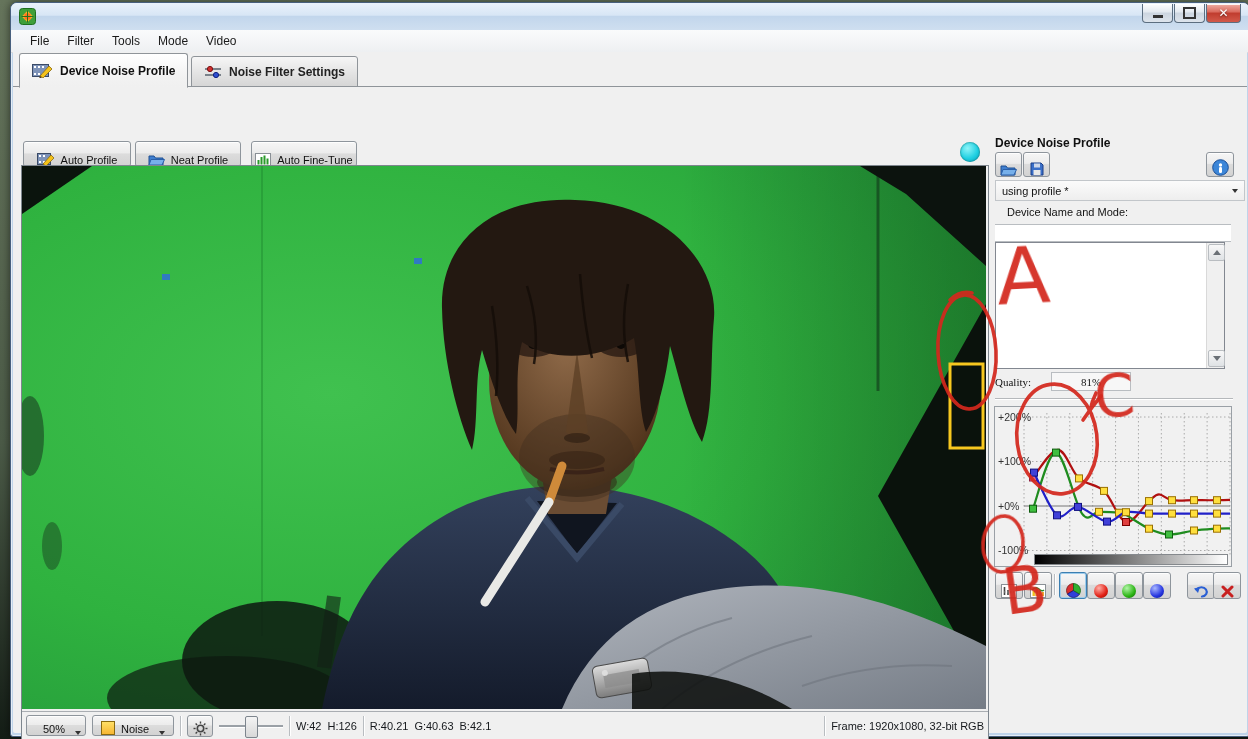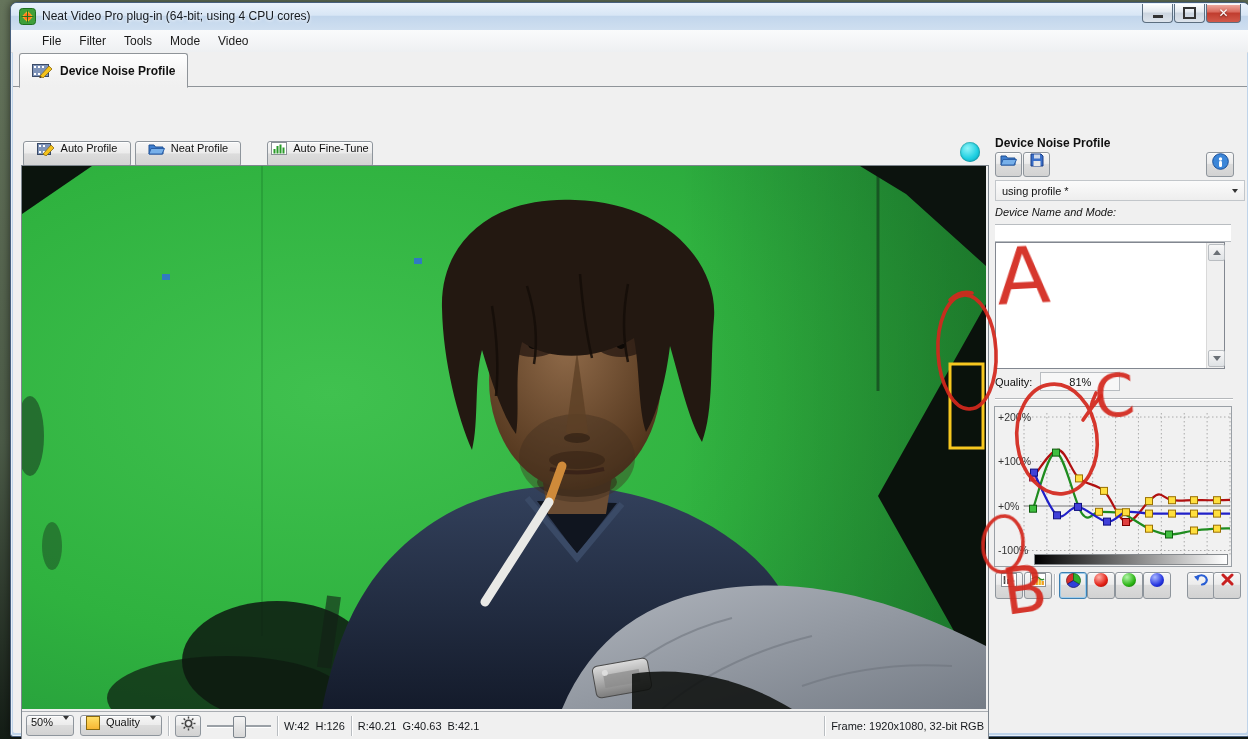"Neat Video Pro plug-in (64-bit;" div.title { html: <div>Neat Video Pro plug-in (64-bit; using 4 CPU cores)</div> -> none }
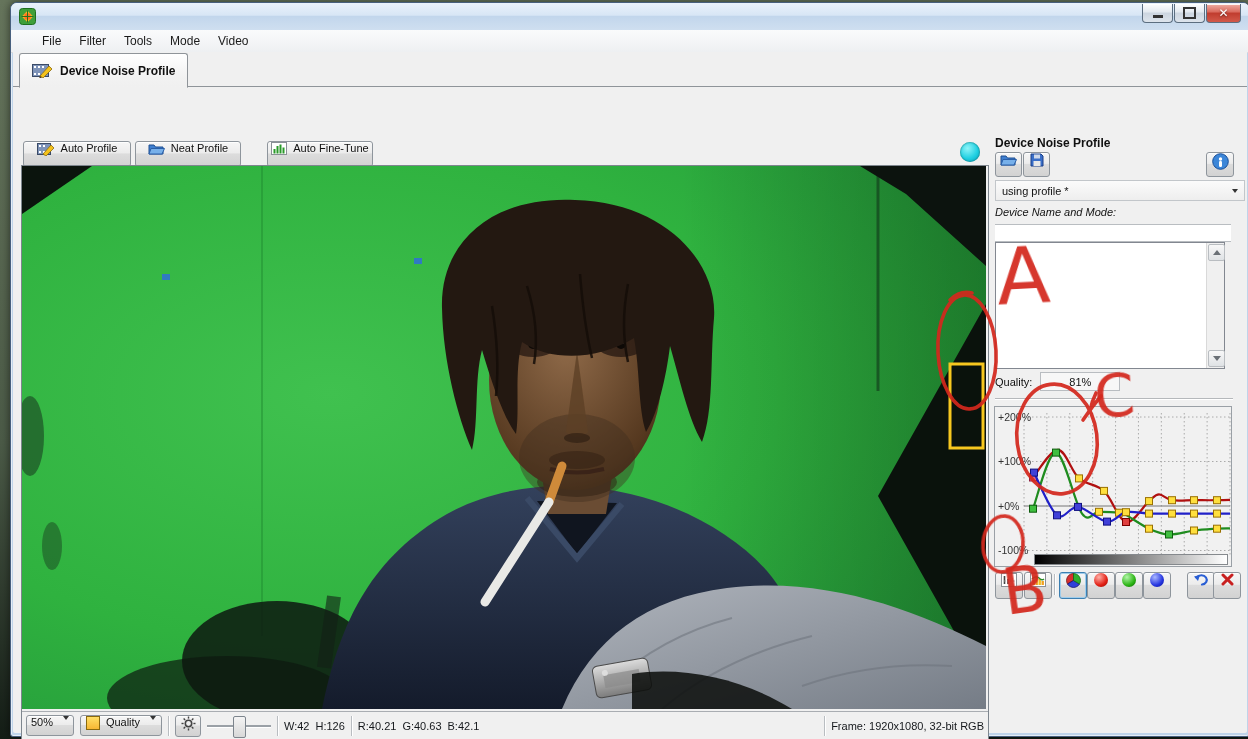"File" .menubar { padding-left: 22px -> 10px }
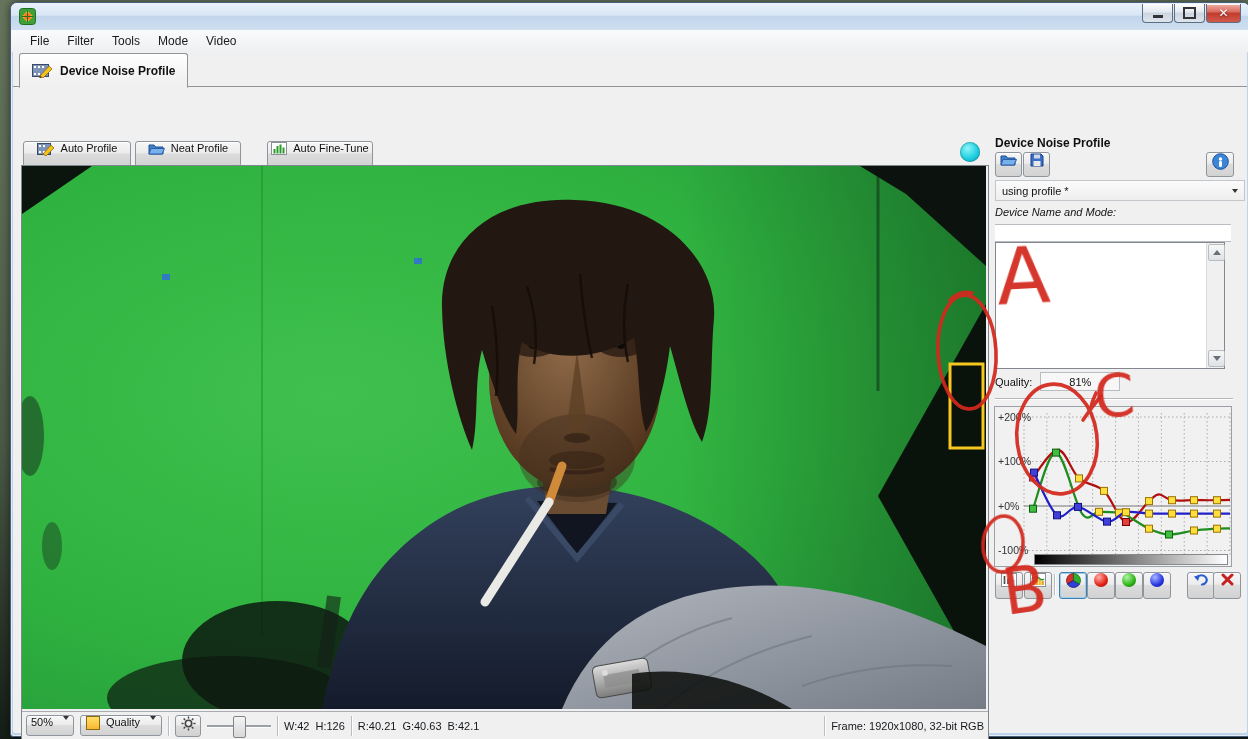"Noise Filter Settings" div.tab { html: none -> <div> <svg> <line></line> <line></line> <circle></circle> <circle></circle> </svg> <span>Noise Filter Settings</span> </div> }
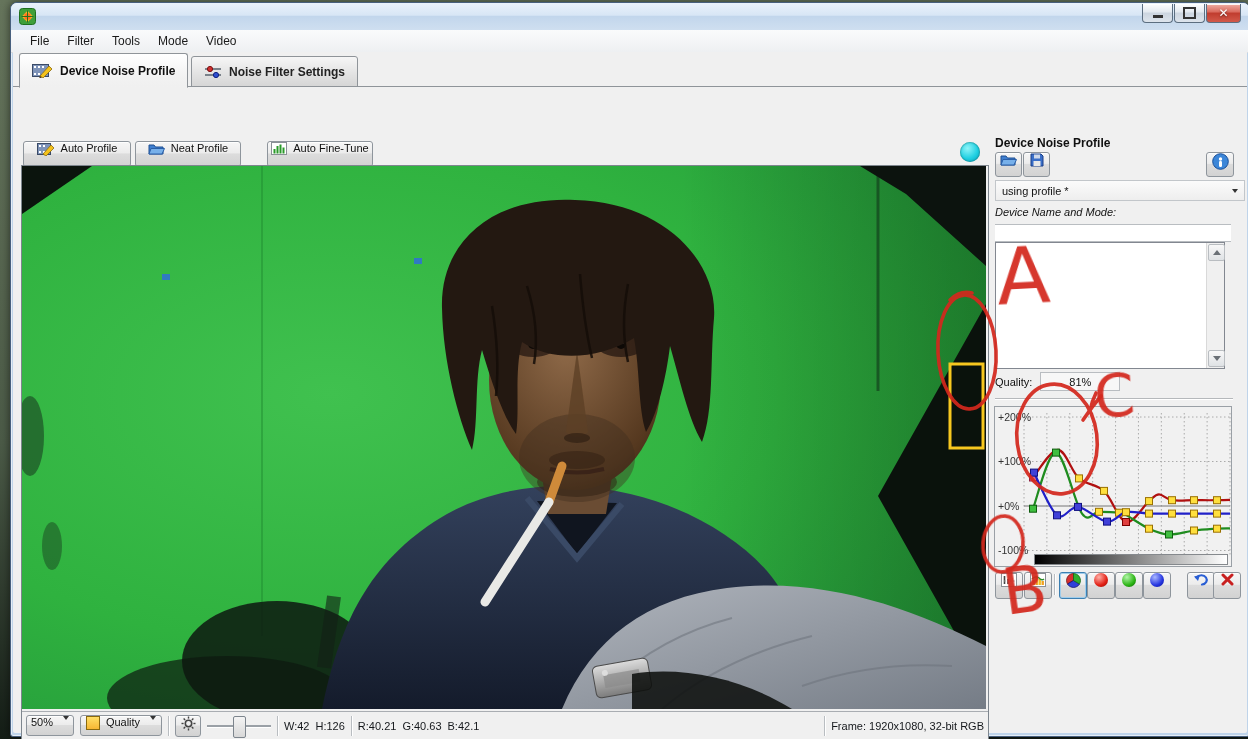"Auto Profile" .btn { align-items: flex-start -> flex-end }
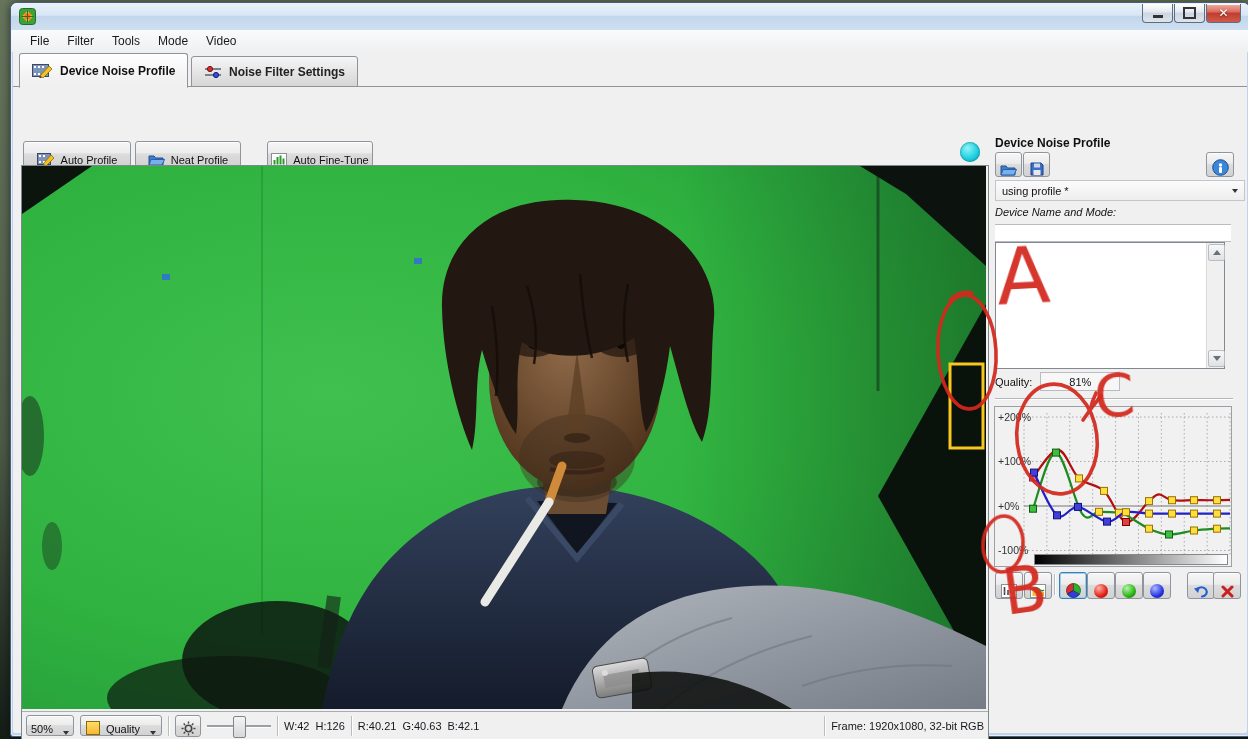"Auto Fine-Tune" div.btn { margin-left: 16px -> none }
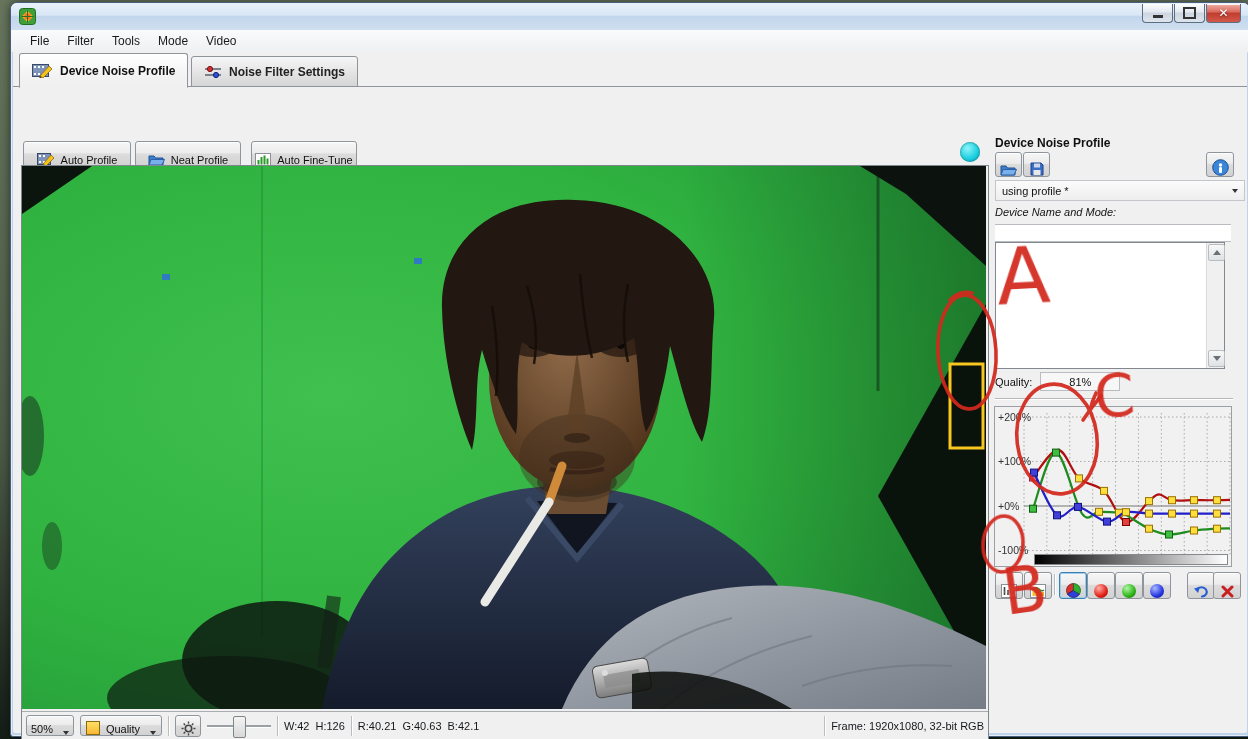"Device Name and Mode:" div { font-style: italic -> none; left: 0 -> 12px }
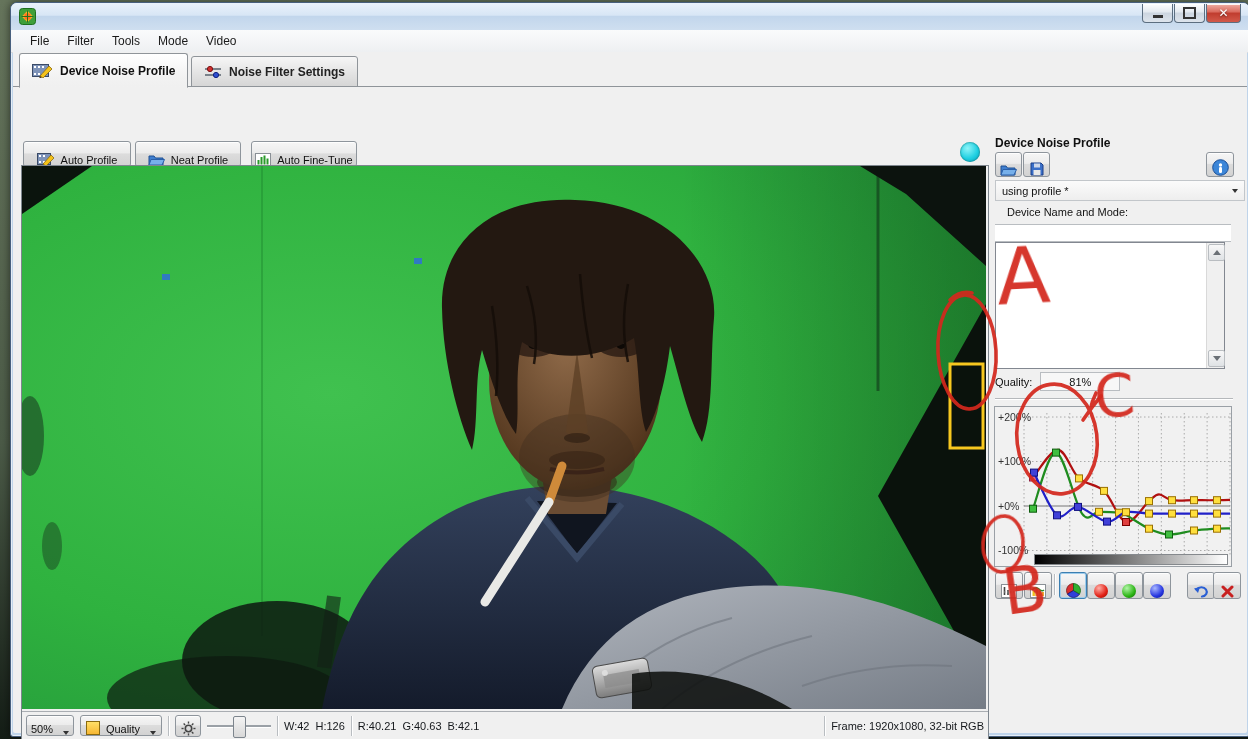"Quality:" .quality { font-family: none -> Liberation Serif, serif; gap: 8px -> 20px }
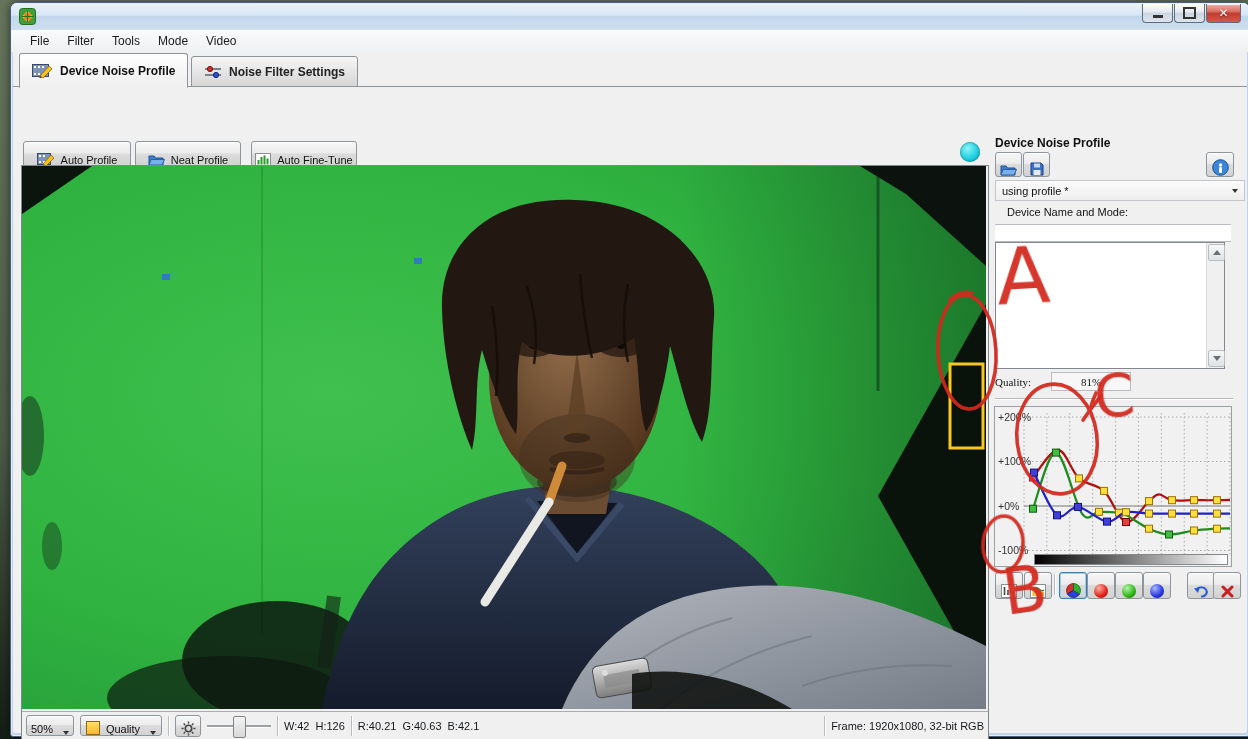"50%" div.btn { padding-left: none -> 12px }
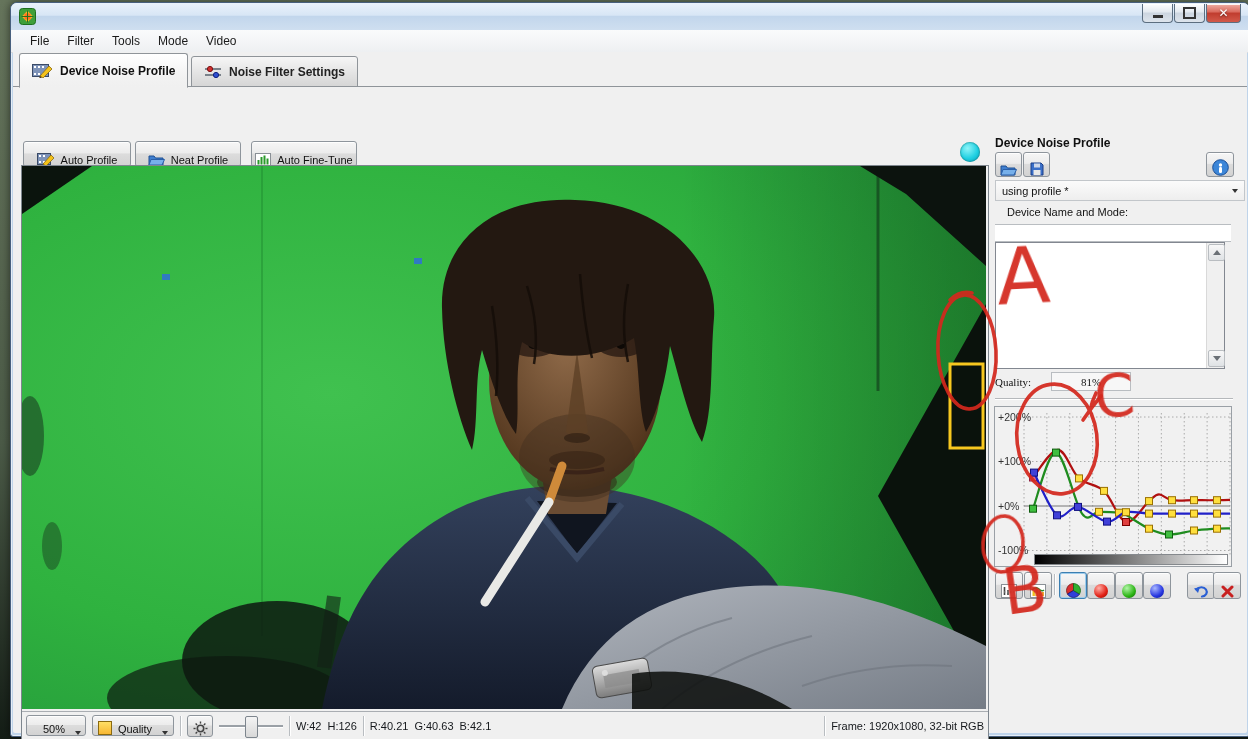"Quality" span { text: Quality -> Noise }
